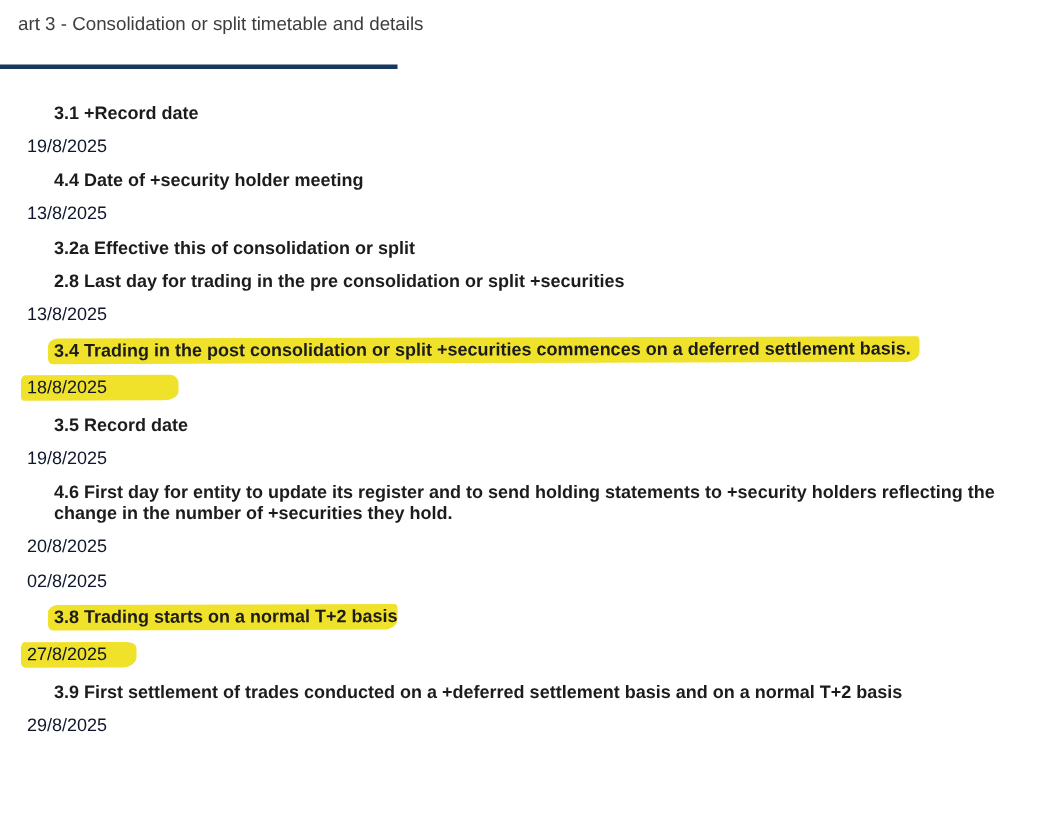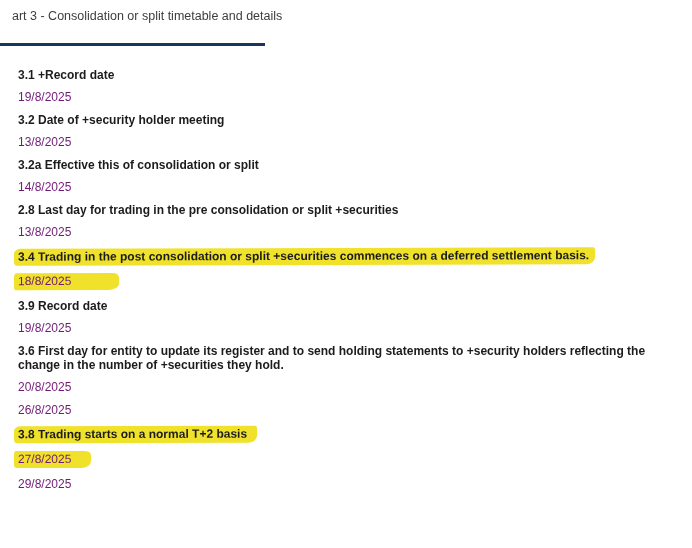"3.1 +Record date" .item .label { margin: 0 0 8px 0 -> 0 0 8px 18px }
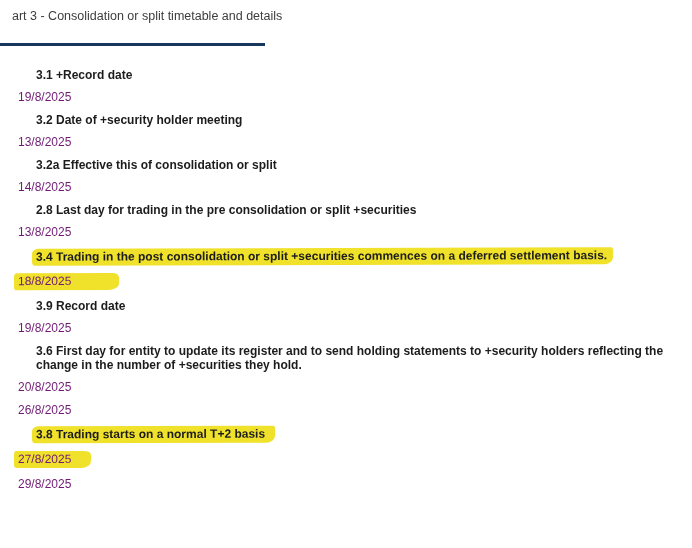"19/8/2025" .item .value { color: #701a75 -> #0f172a }
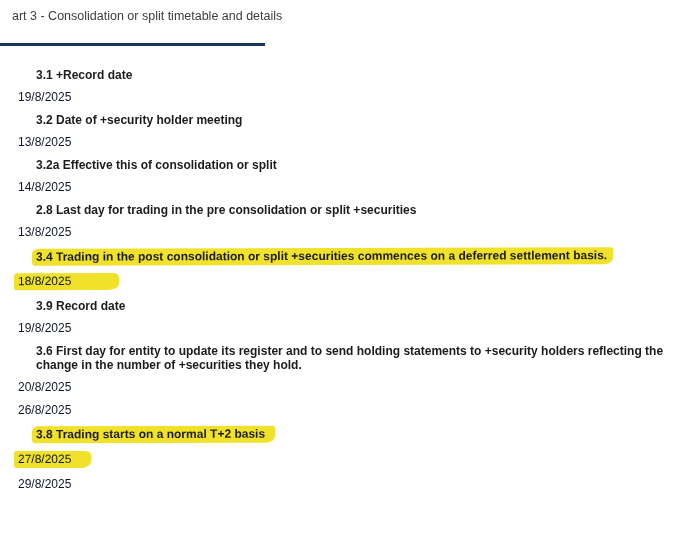"3.2 Date of +security holder" div.label { text: 3.2 -> 4.4 }
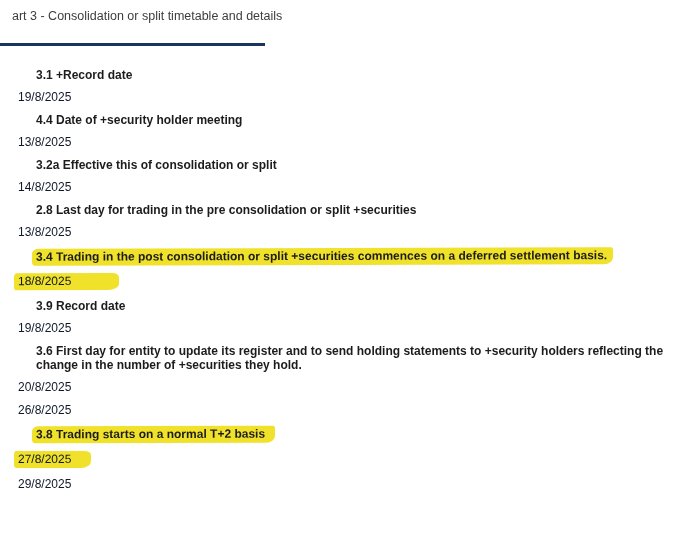"14/8/2025" div.value { html: <div>14/8/2025</div> -> none }
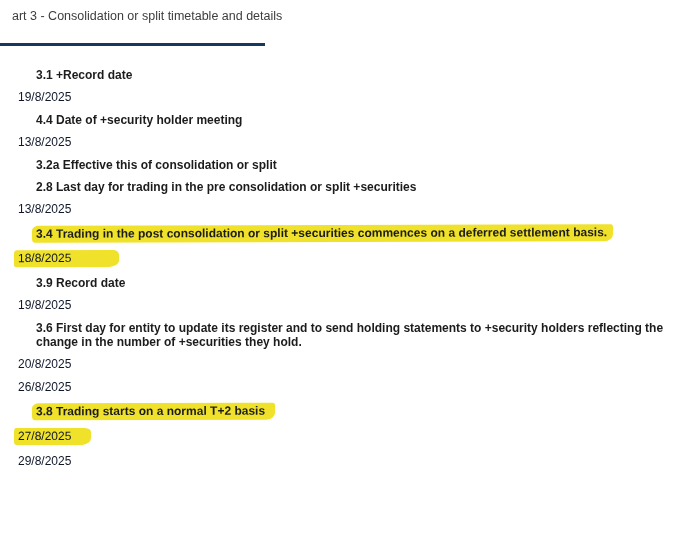"3.9 Record date" div.label { text: 3.9 -> 3.5 }
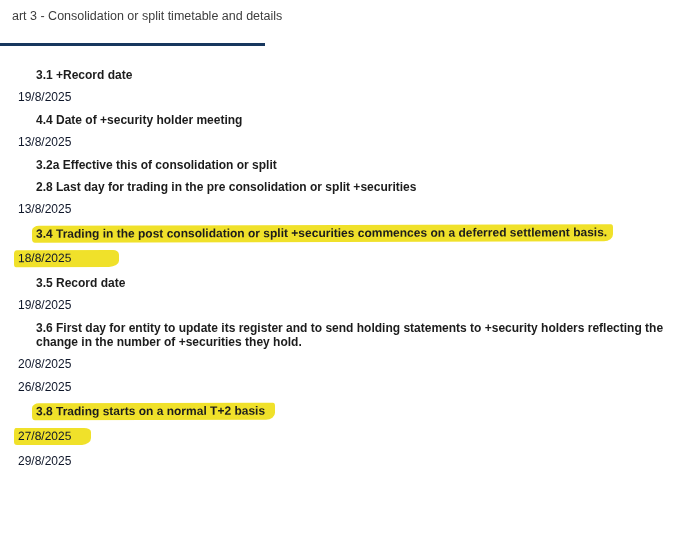"3.6 First day for entity" div.label { text: 3.6 -> 4.6 }
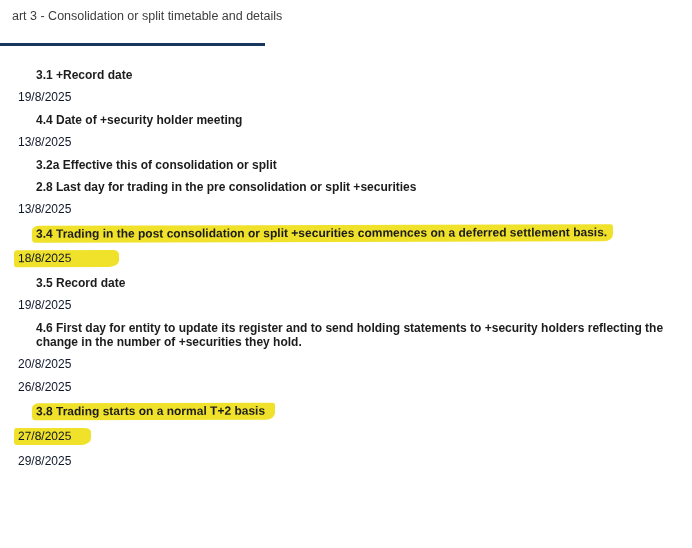"26/8/2025" div.value { text: 26/8/2025 -> 02/8/2025 }
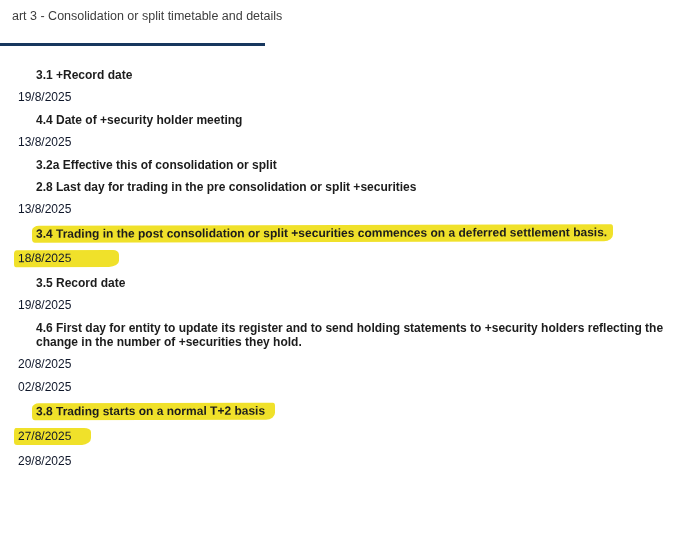"3.8 Trading starts on a" .row-3-8 .label .hl { padding-right: 10px -> 0 }
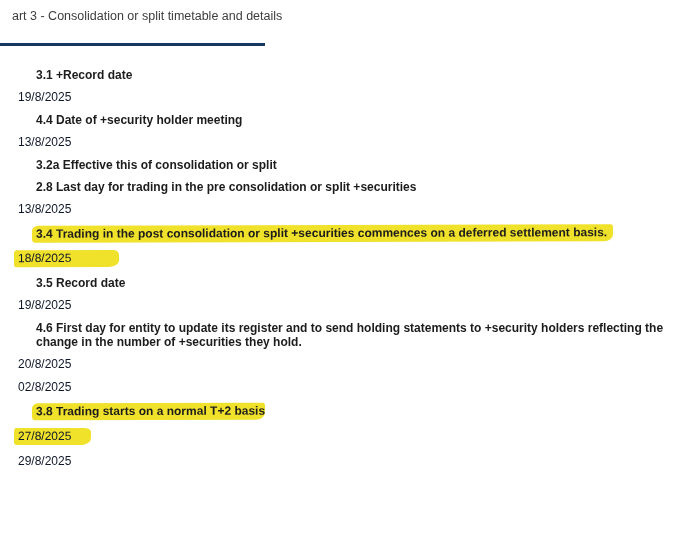"3.9 First settlement of trades" div.label { html: none -> <div>3.9 First settlement of trades conducted on a +deferred settlement basis and on a normal T+2 basis</div> }
